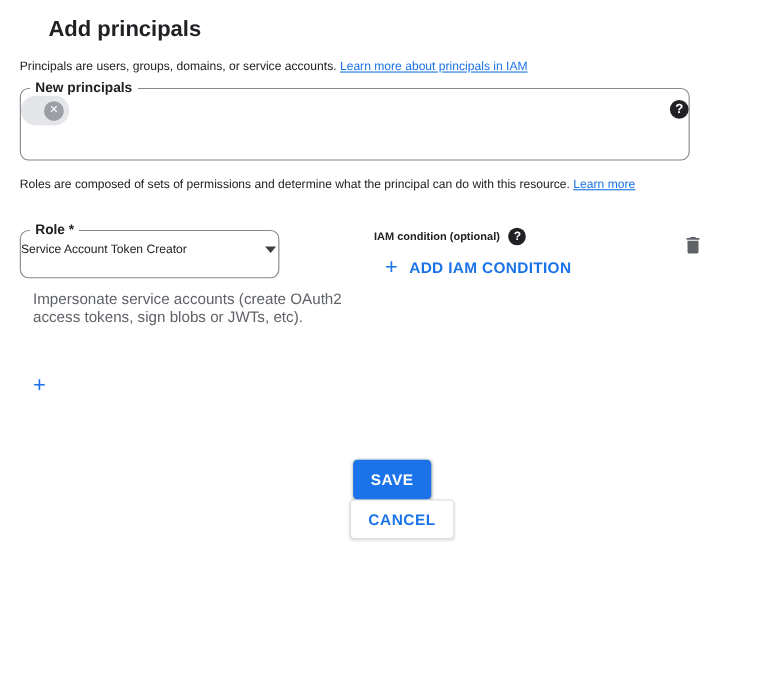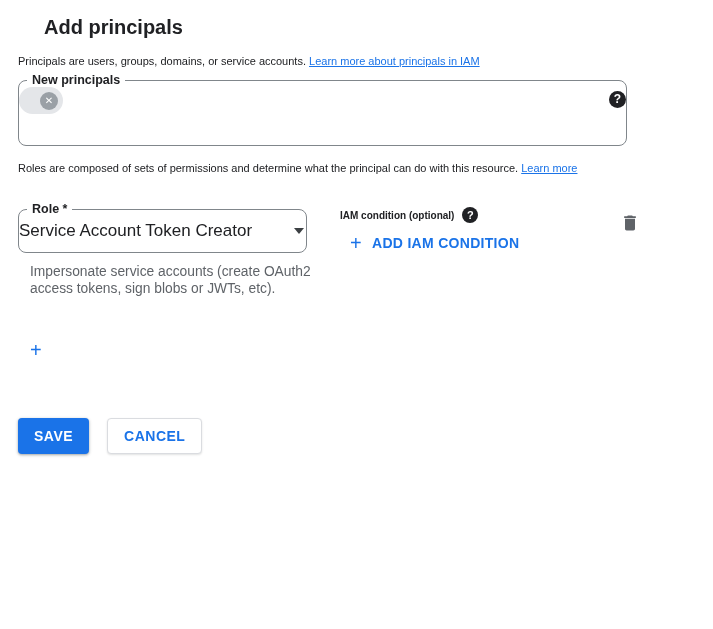"Role *" .role-fieldset { width: 289px -> 236px }
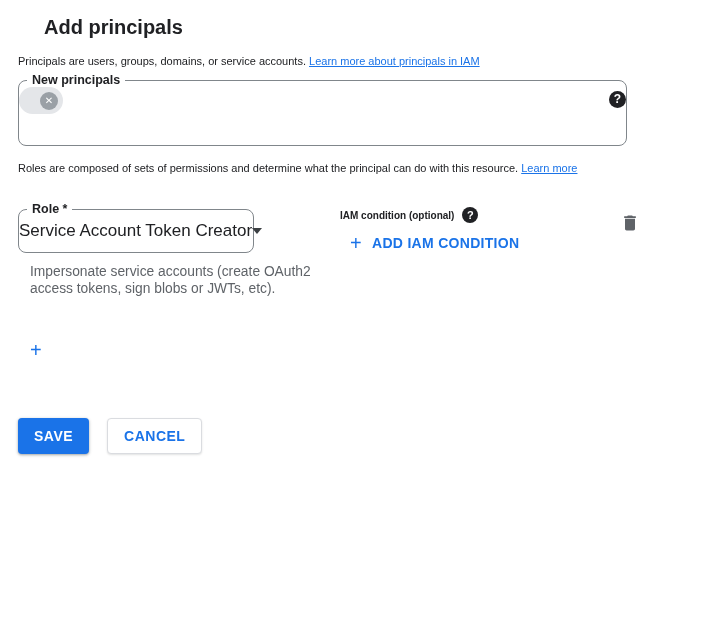"Service Account Token Creator" .role-value { font-size: 17px -> 11px }
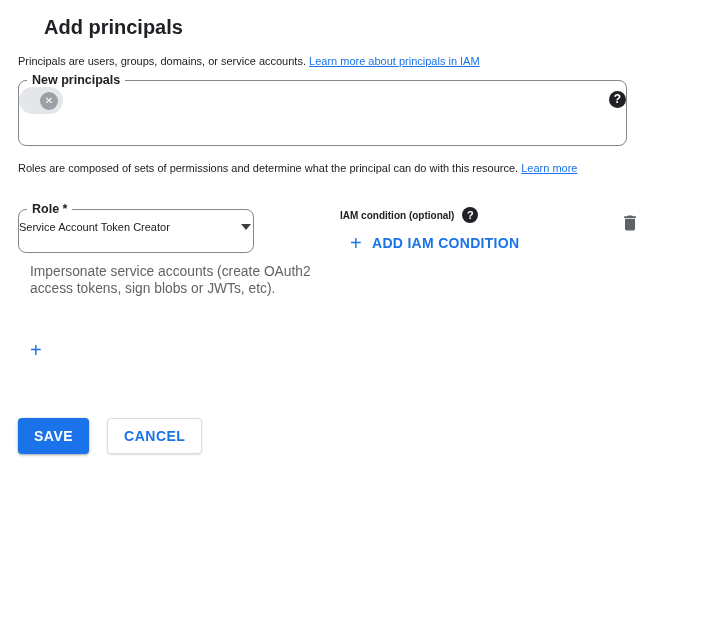"SAVE" .footer { flex-direction: none -> column }
